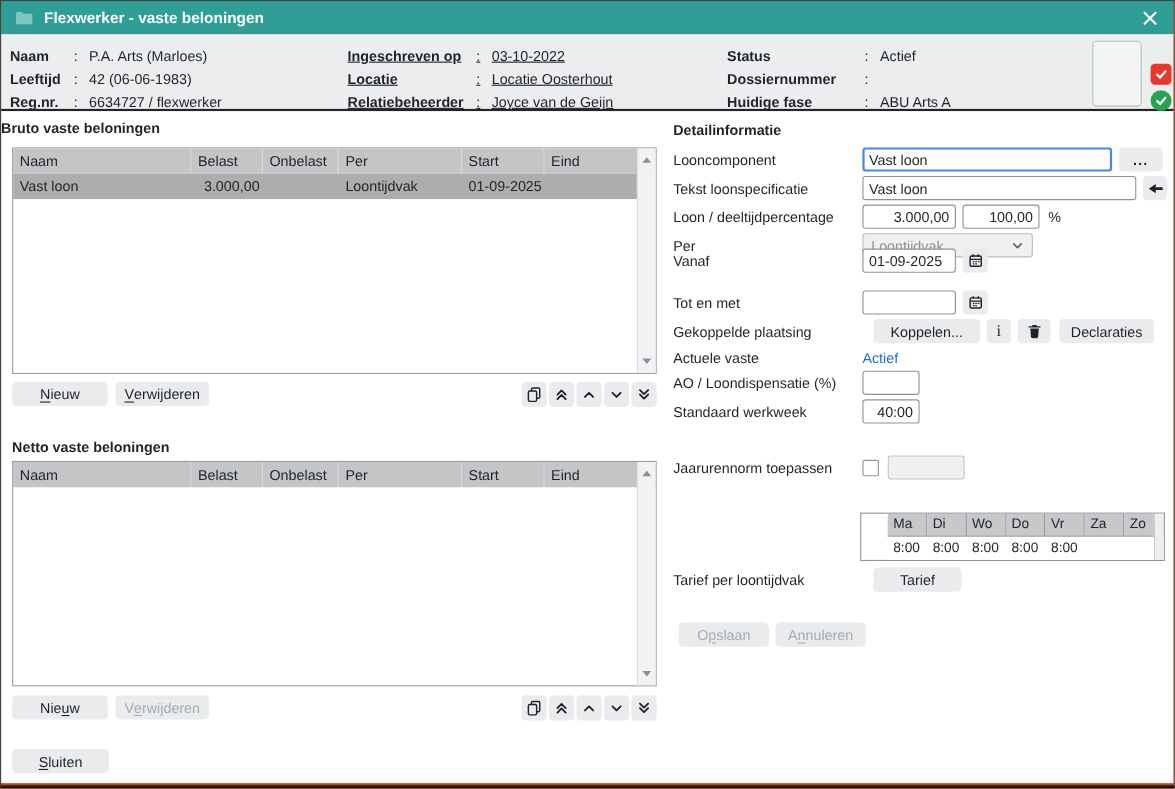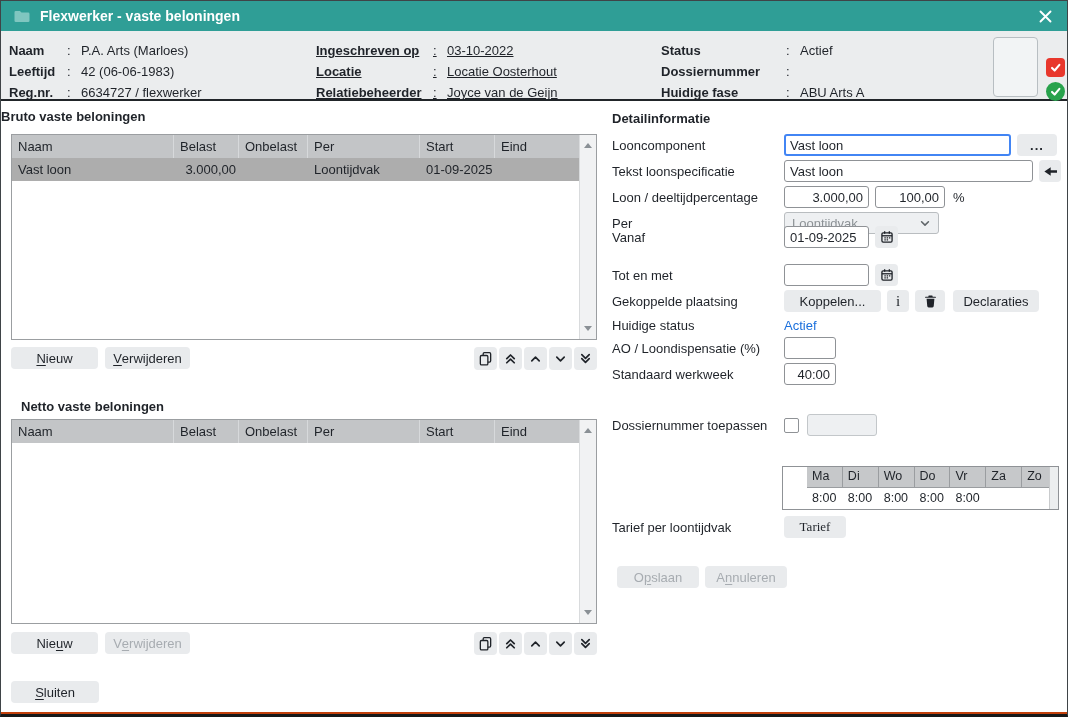"Koppelen..." .formbtn { margin-left: none -> 10px }
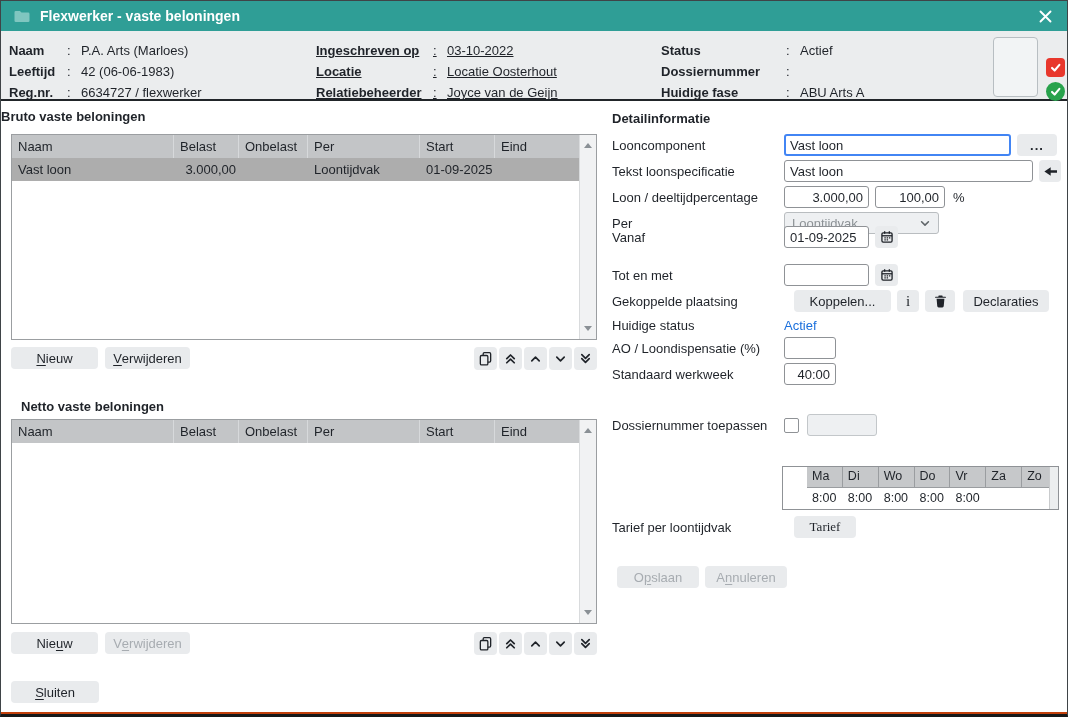"Huidige status" span.dlab { text: Huidige status -> Actuele vaste }
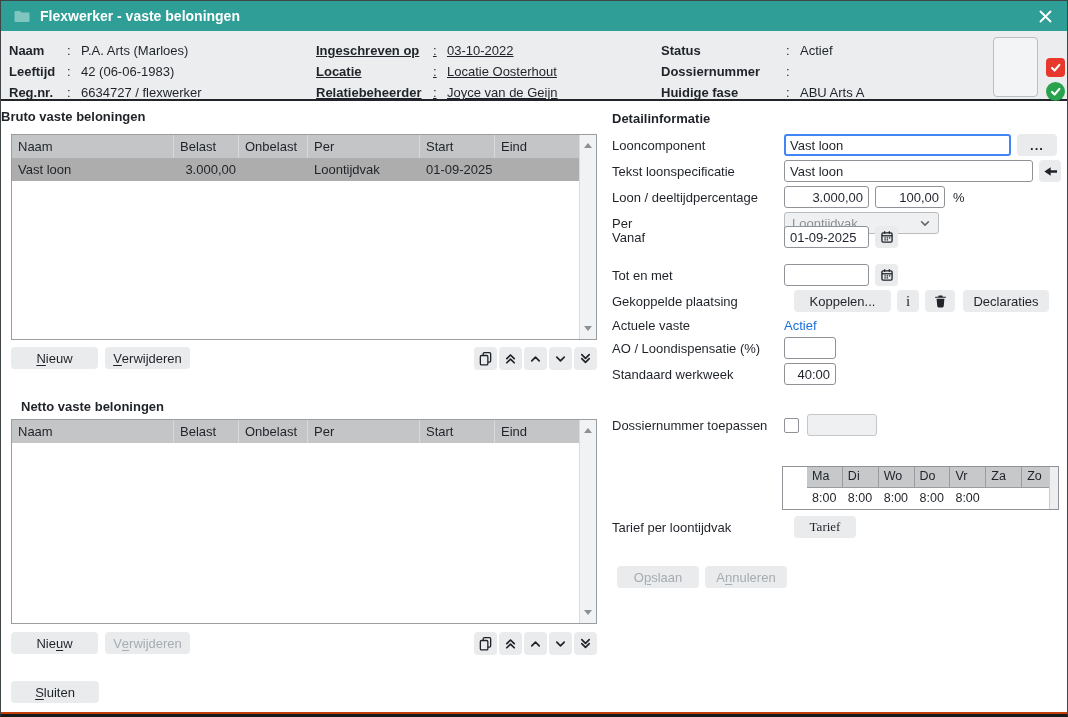"Netto vaste beloningen" div.sect-title { left: 20px -> 10px }
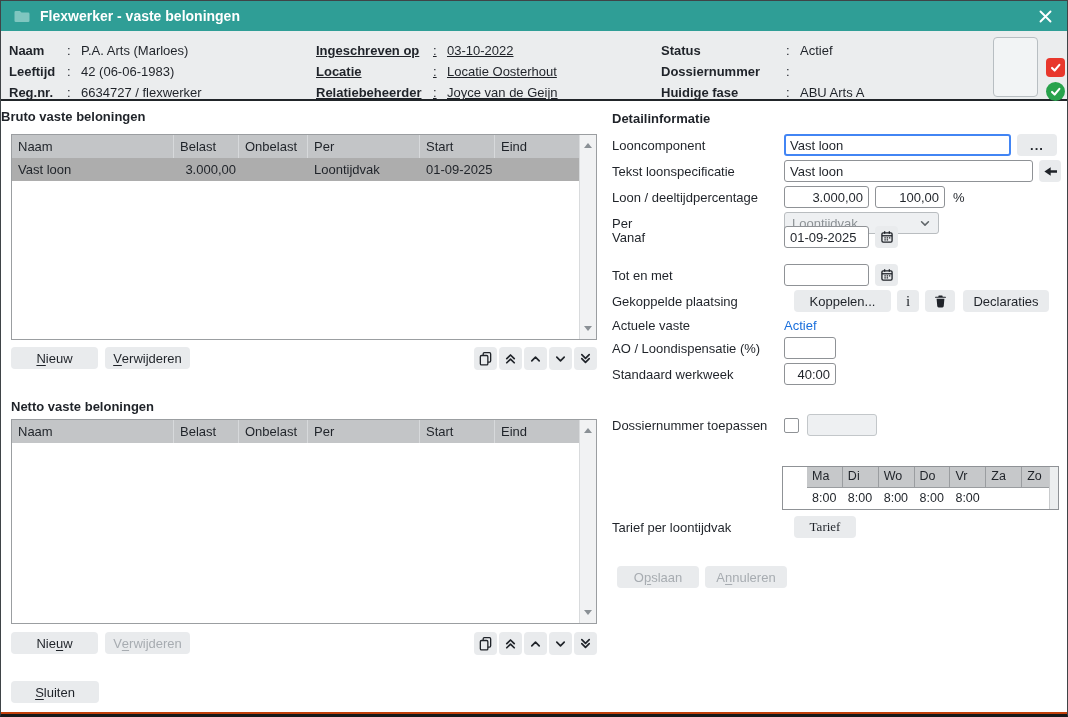"Dossiernummer toepassen" span.dlab { text: Dossiernummer -> Jaarurennorm }
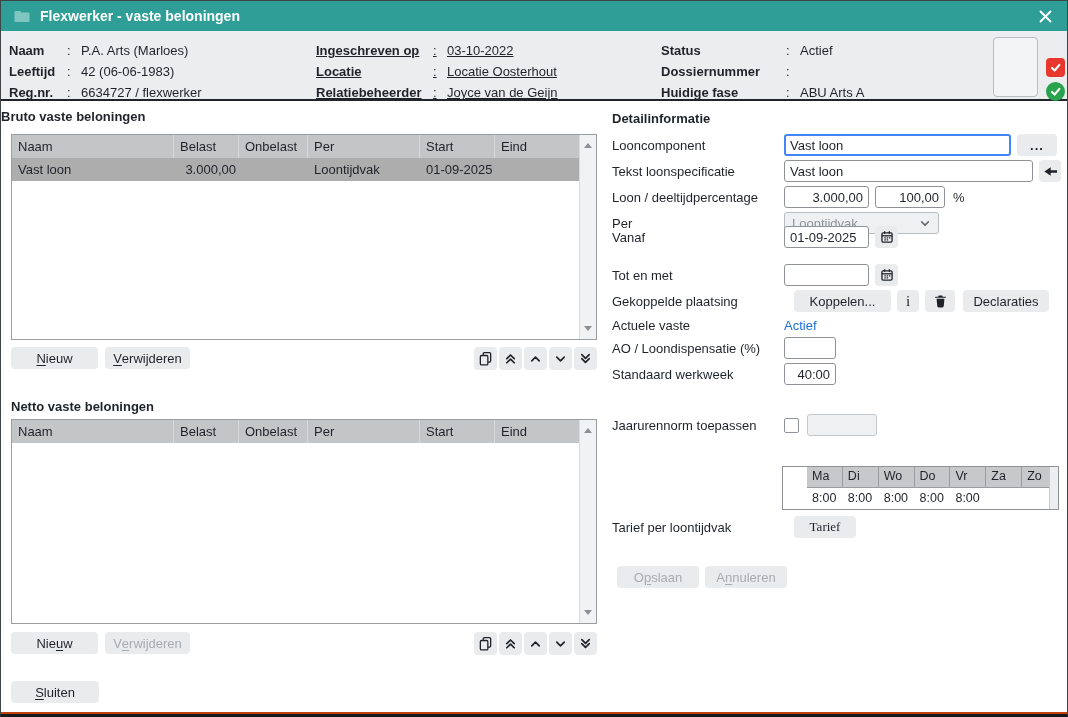"Tarief" button.formbtn { font-family: Liberation Serif, serif -> none; width: 62px -> 80px }
